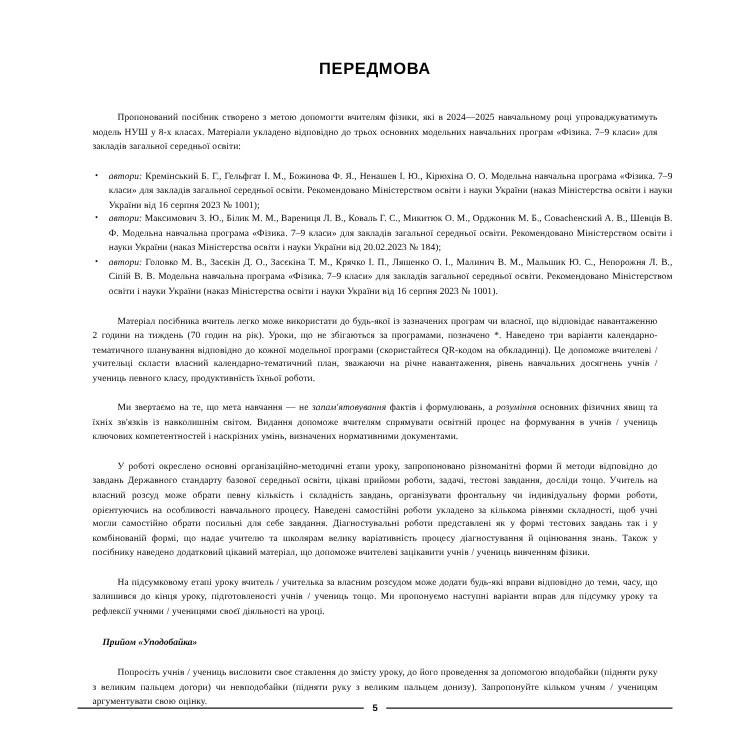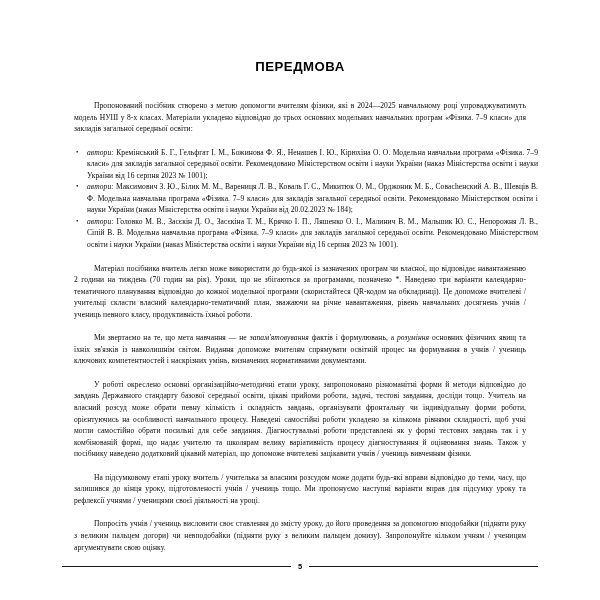"ПЕРЕДМОВА" .page-title { margin: 12px -> 0 }
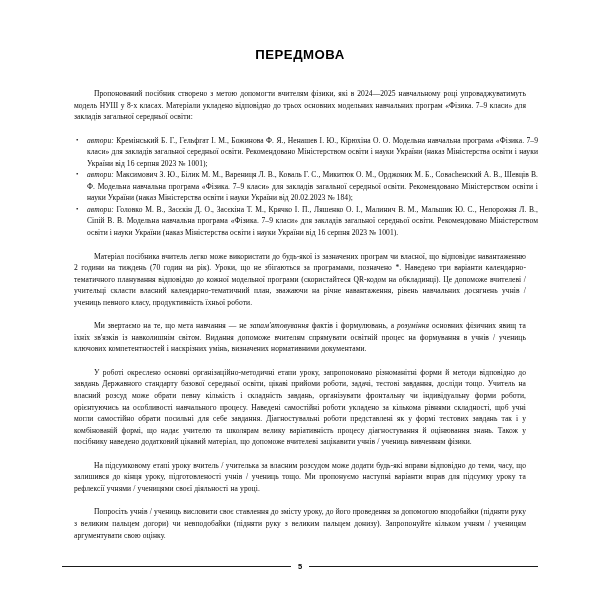"Прийом «Уподобайка»" p.subhead { html: none -> <p>Прийом «Уподобайка»</p> }
